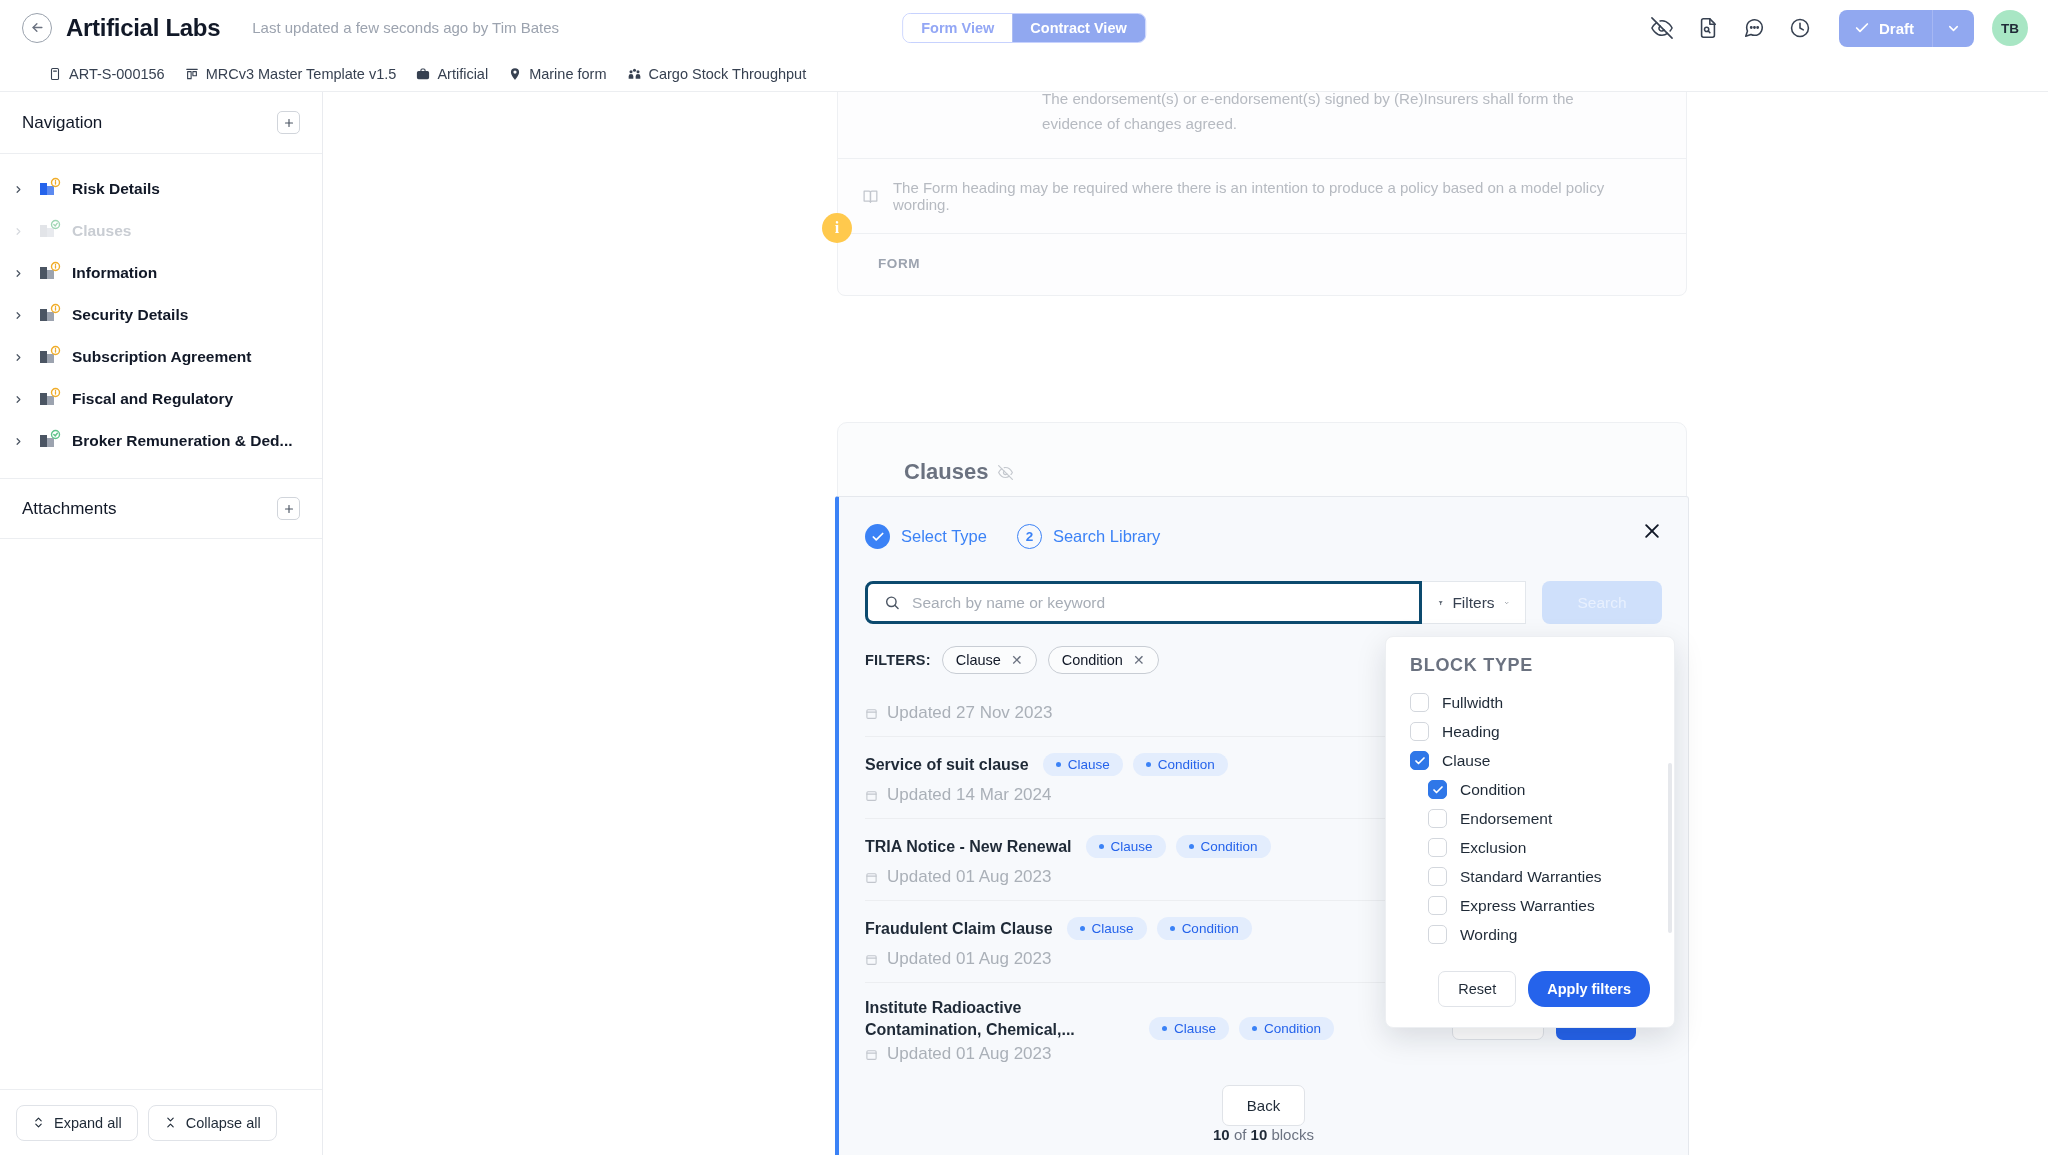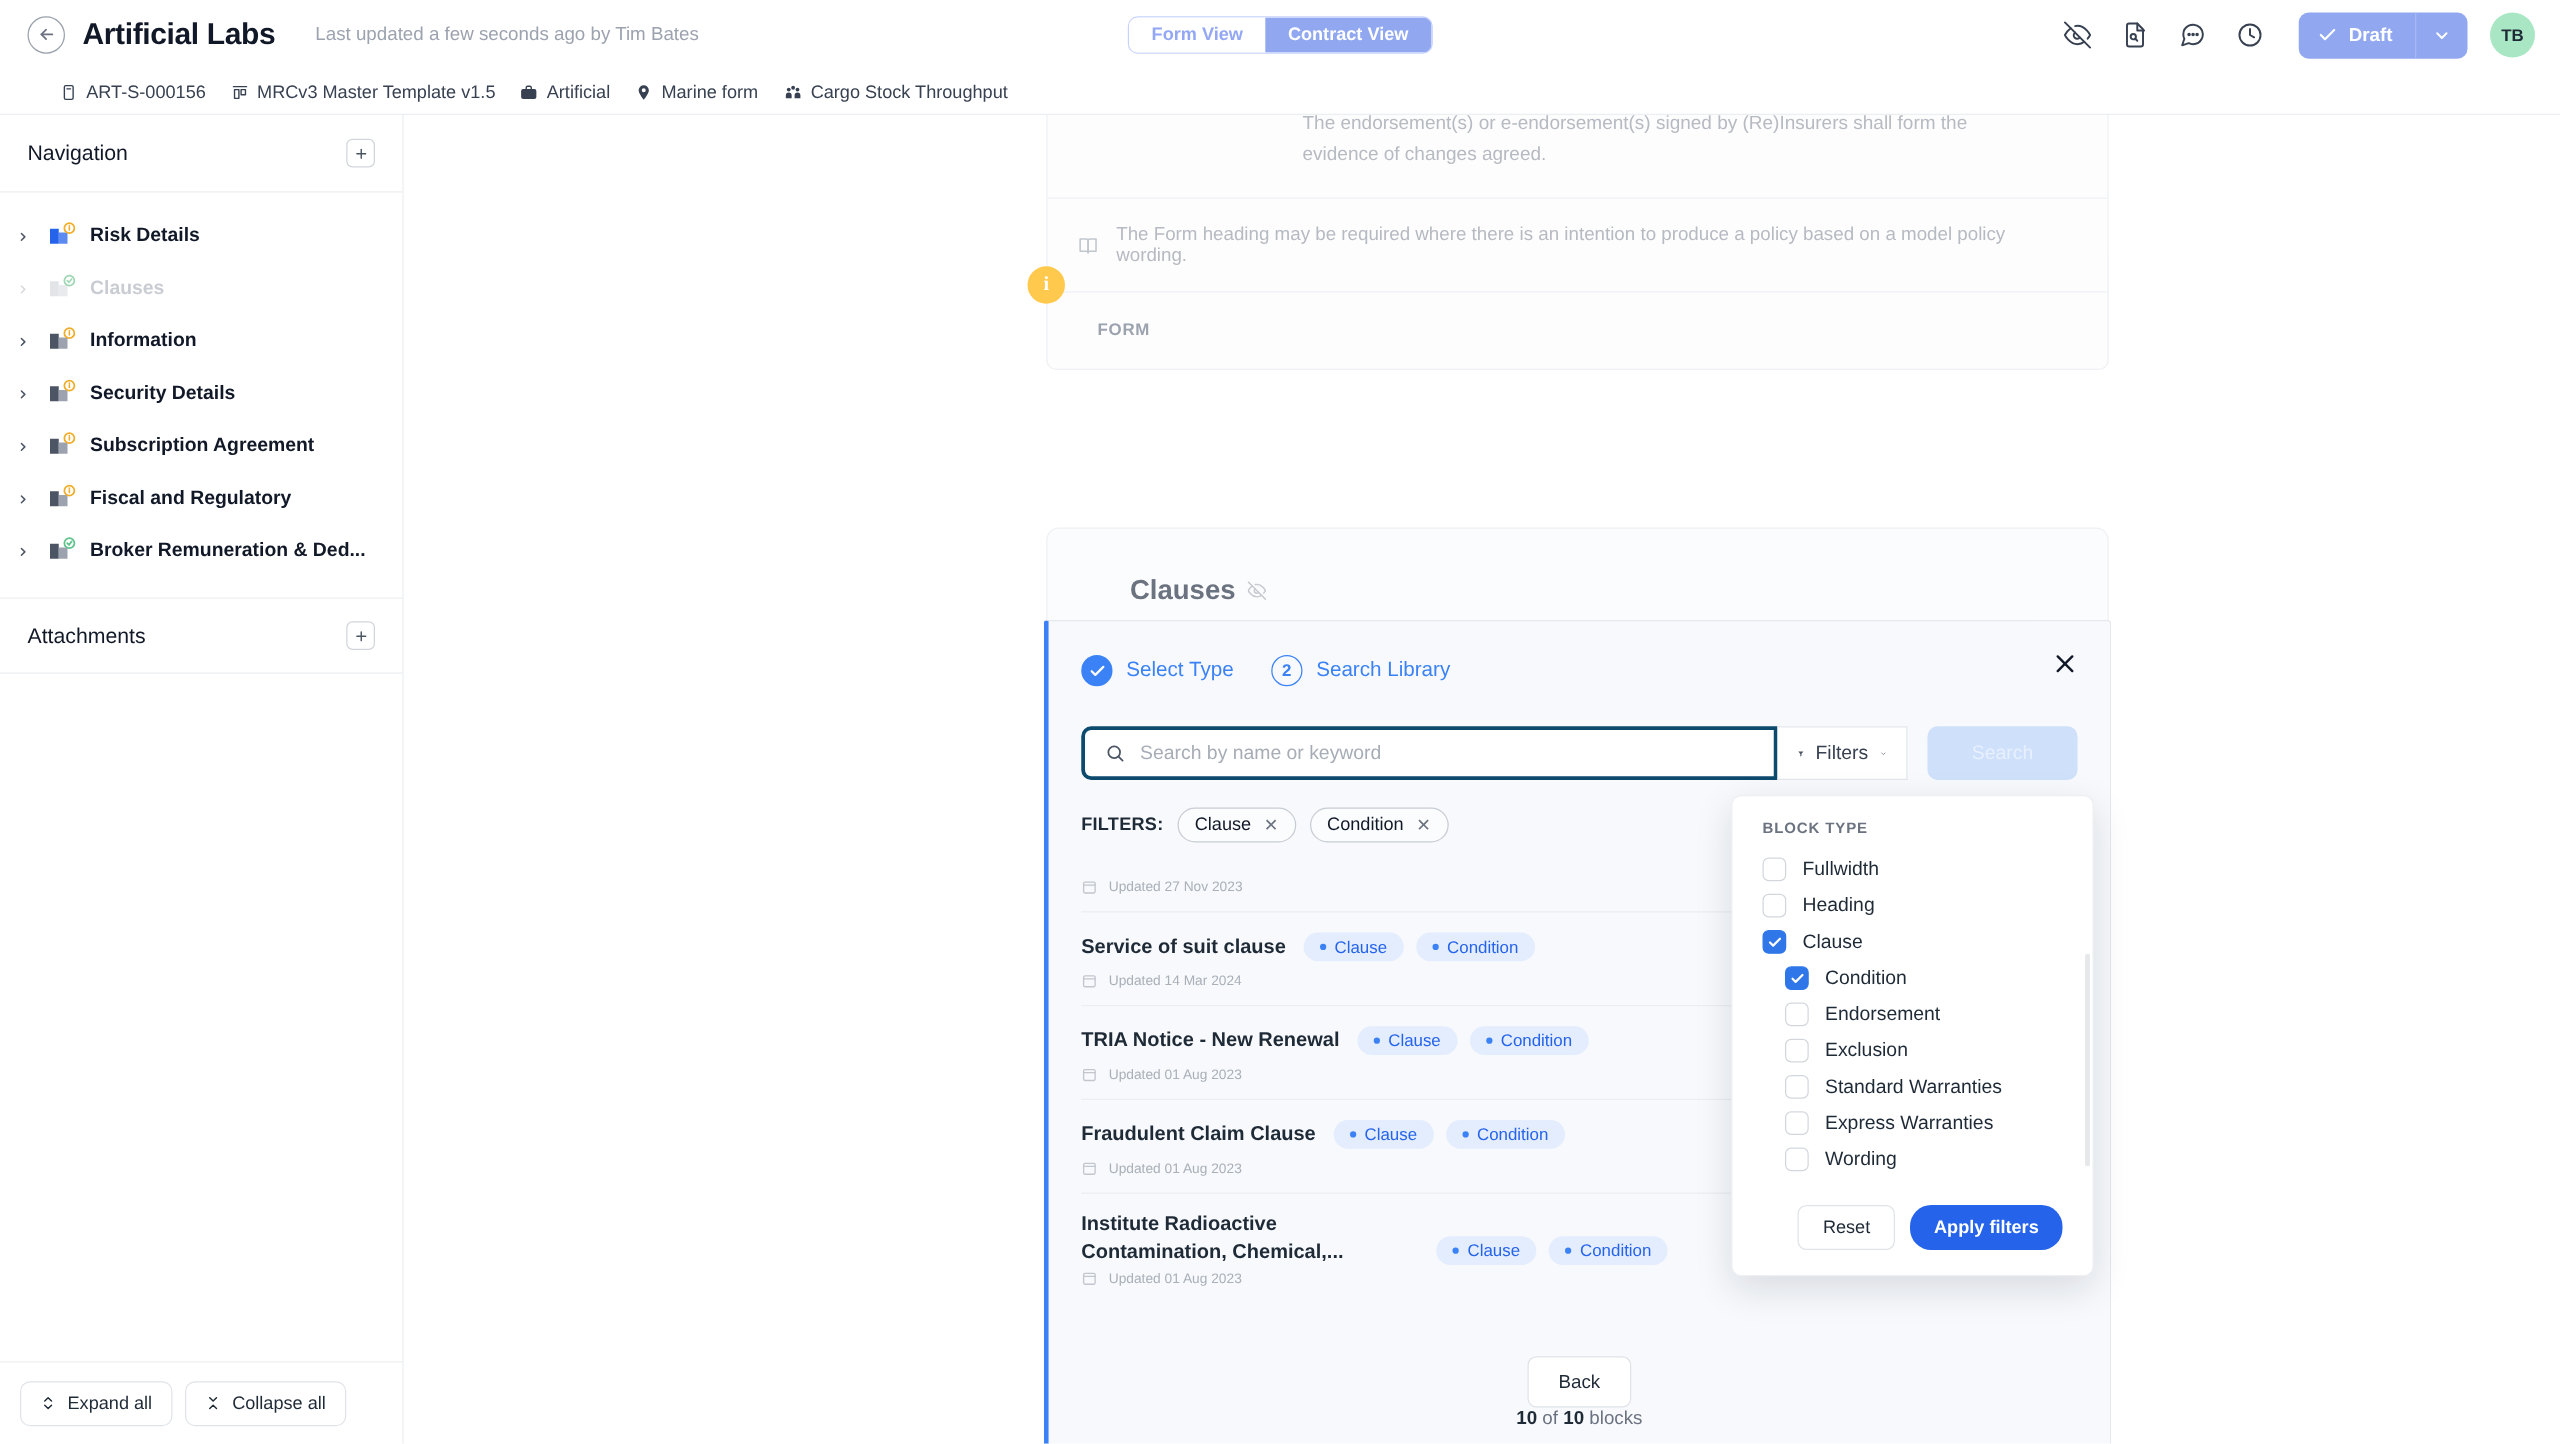"BLOCK TYPE" .dd-title { font-size: 12px -> 18px }
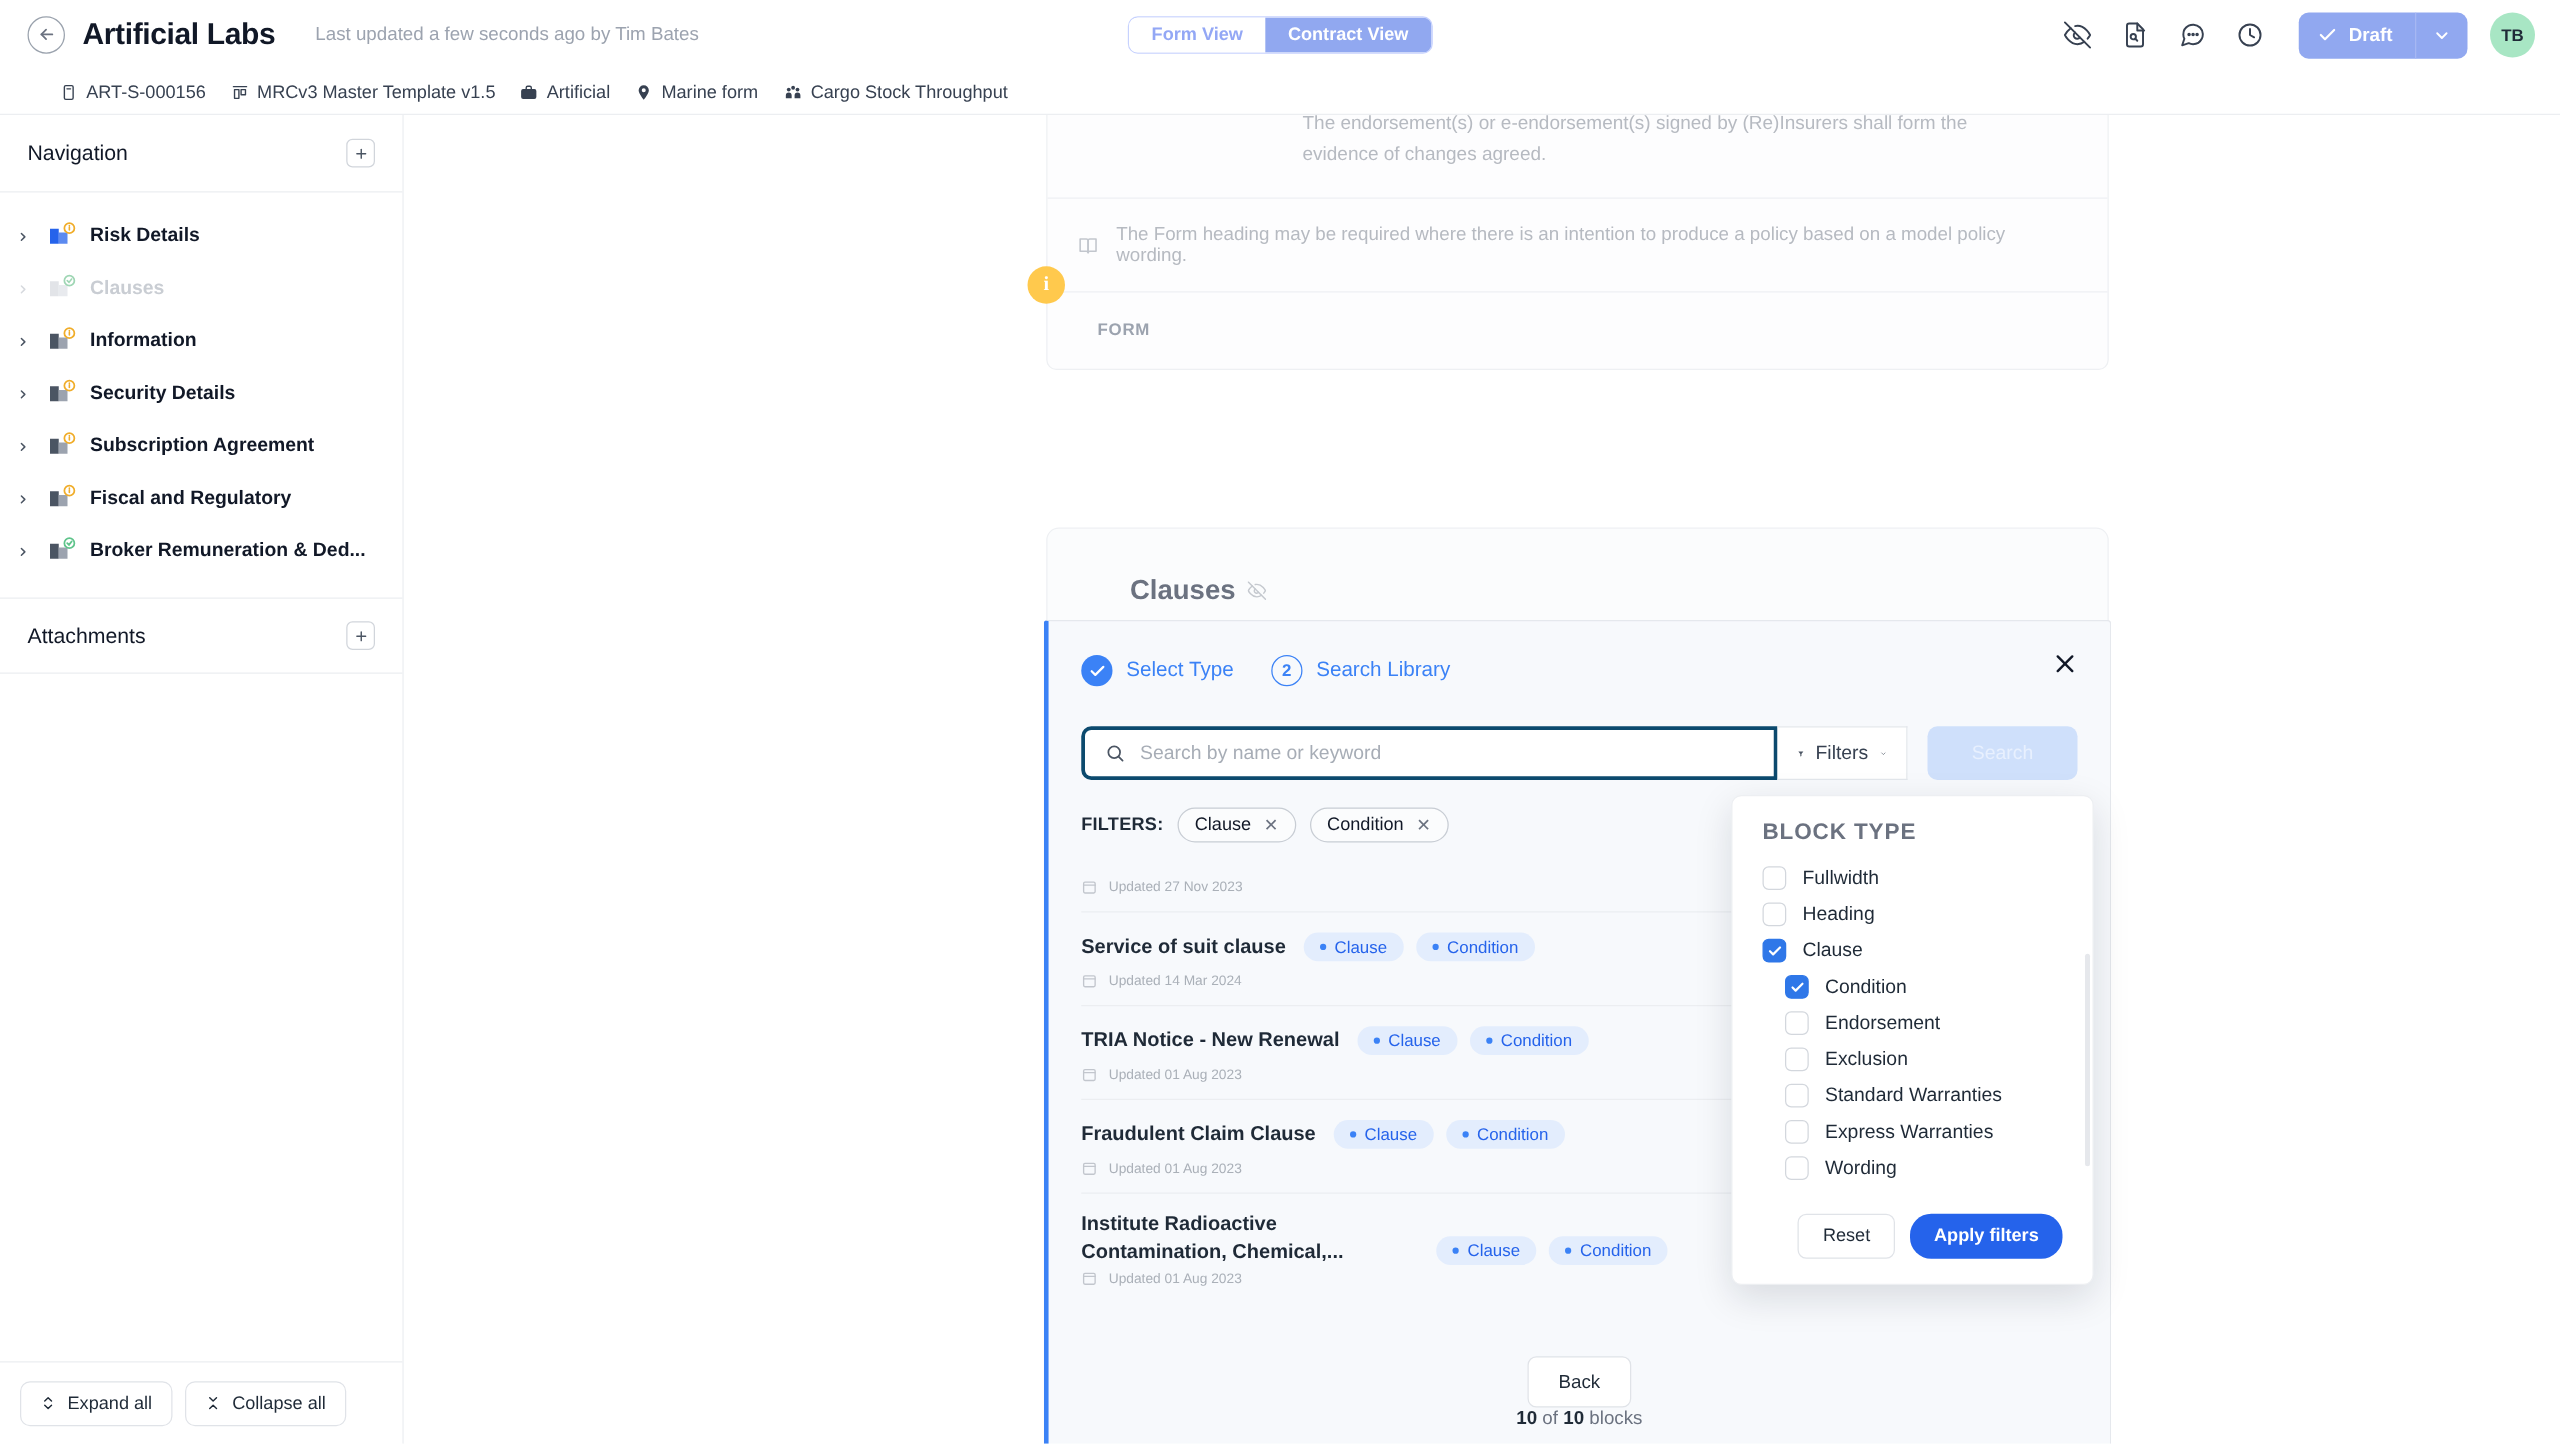"Updated 27 Nov 2023" .res-updated { font-size: 11px -> 17px }
